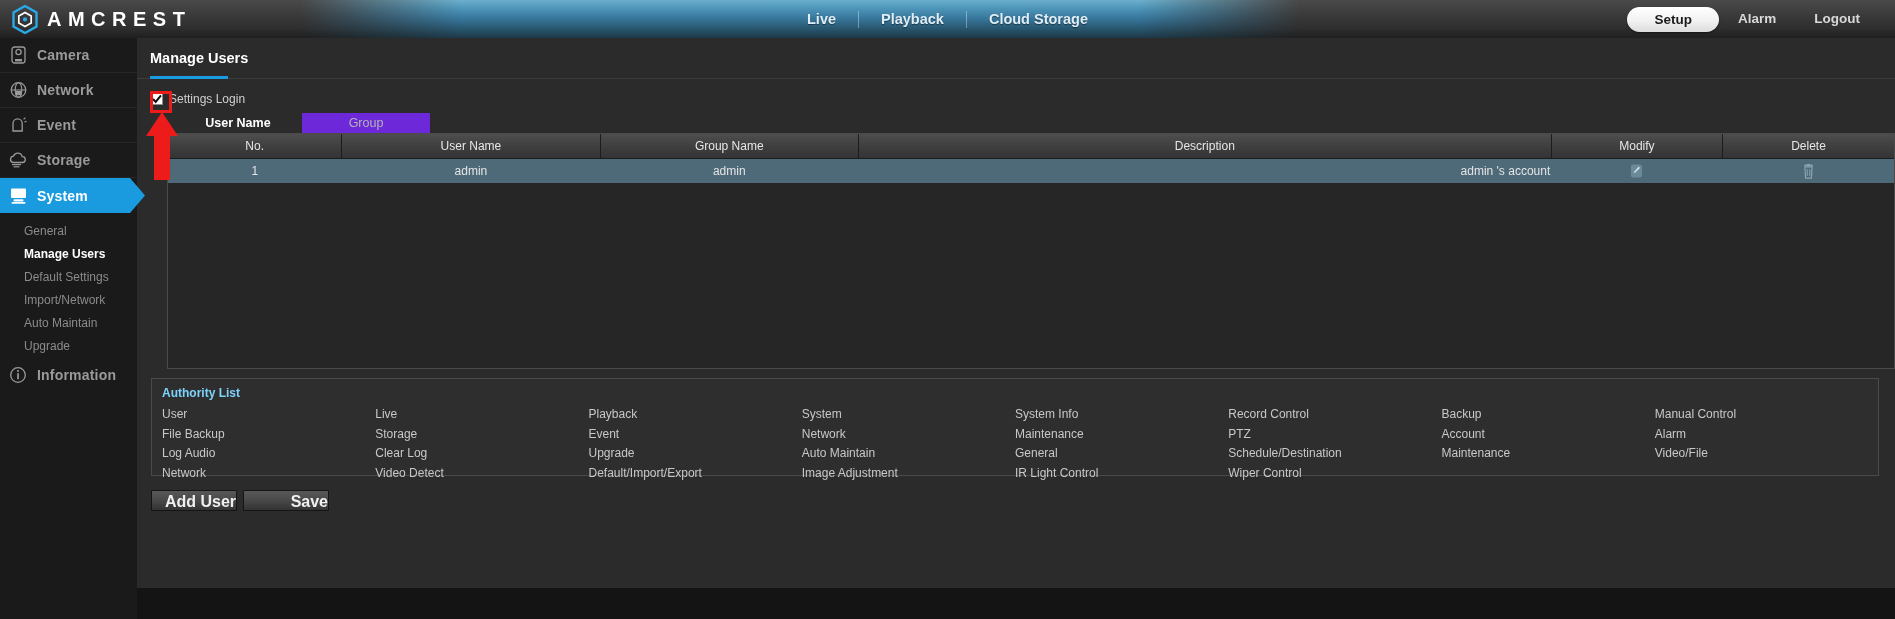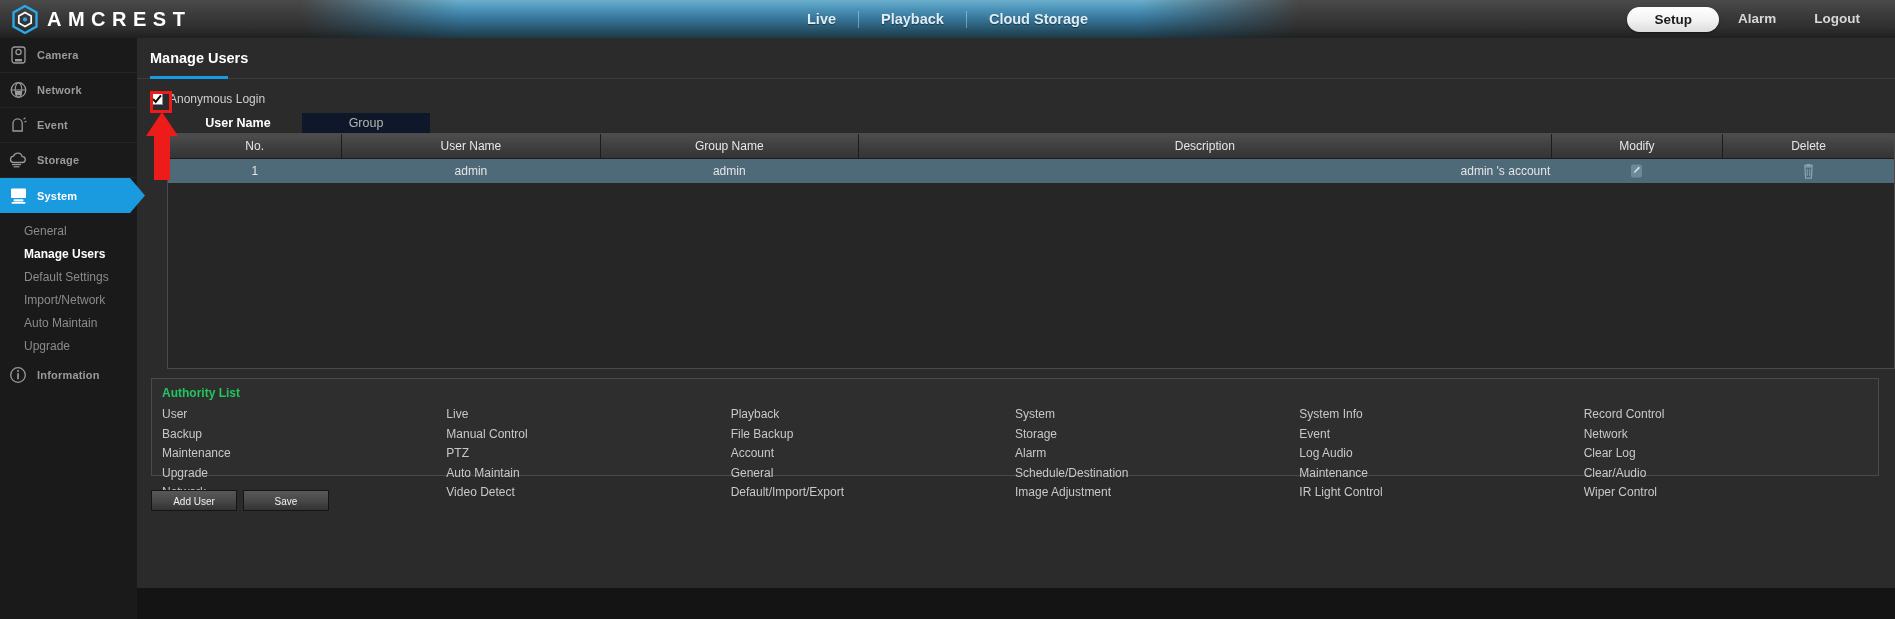"Camera" .side-group .sg-label { font-size: 11px -> 14px }
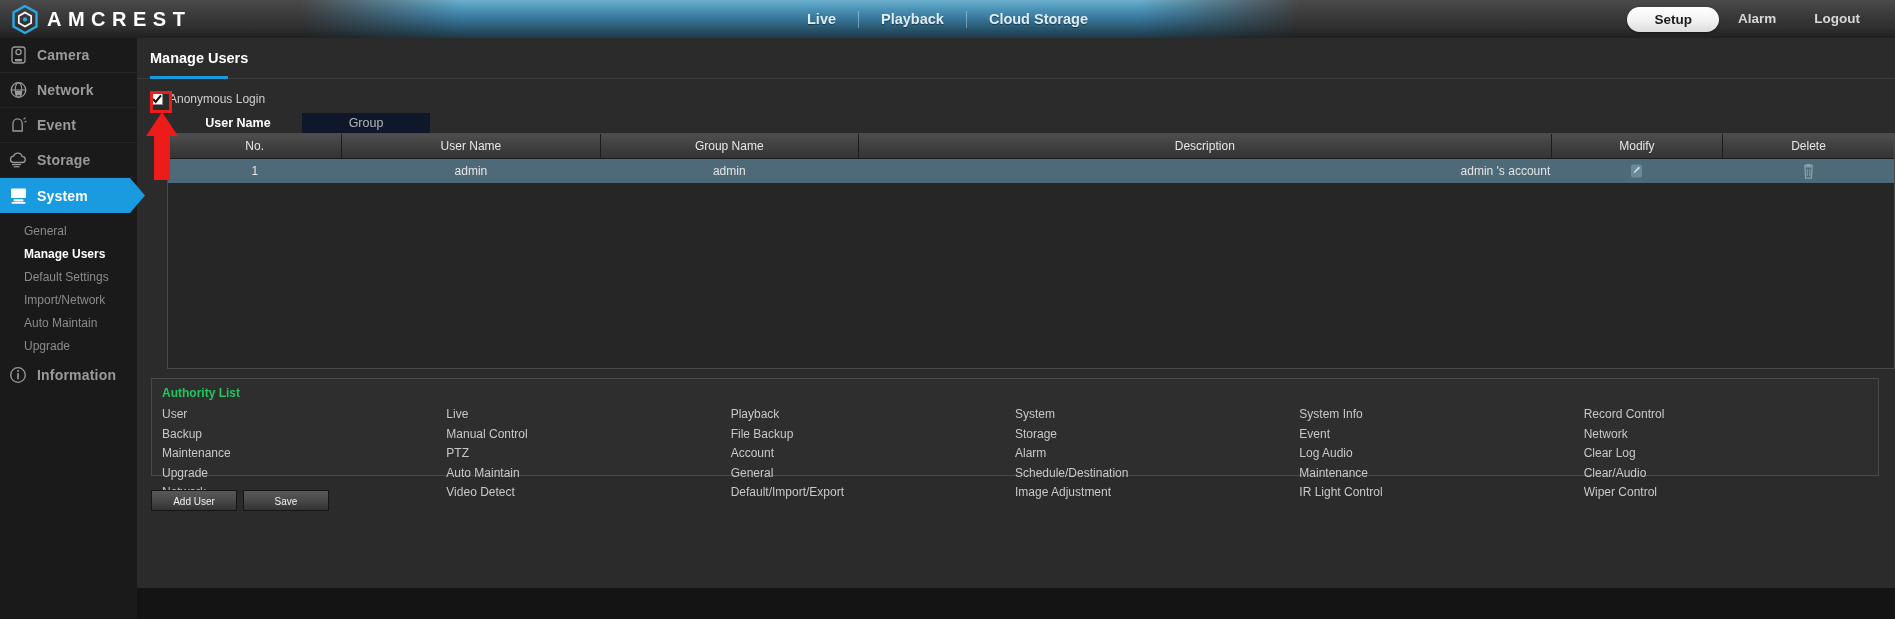"Anonymous Login" span { text: Anonymous -> Settings }
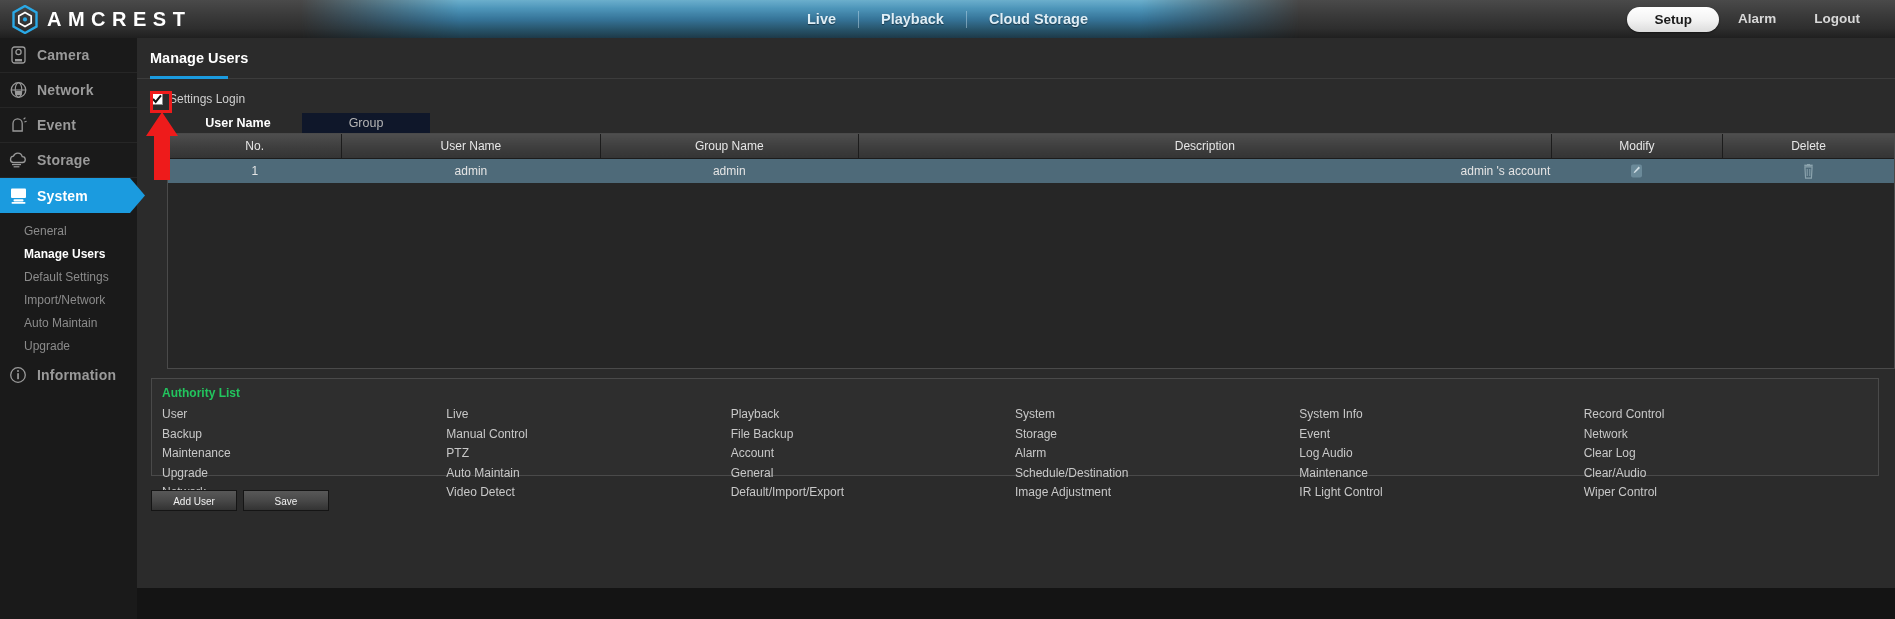"Group" .tab.inactive { background: #0f172a -> #6d28d9 }
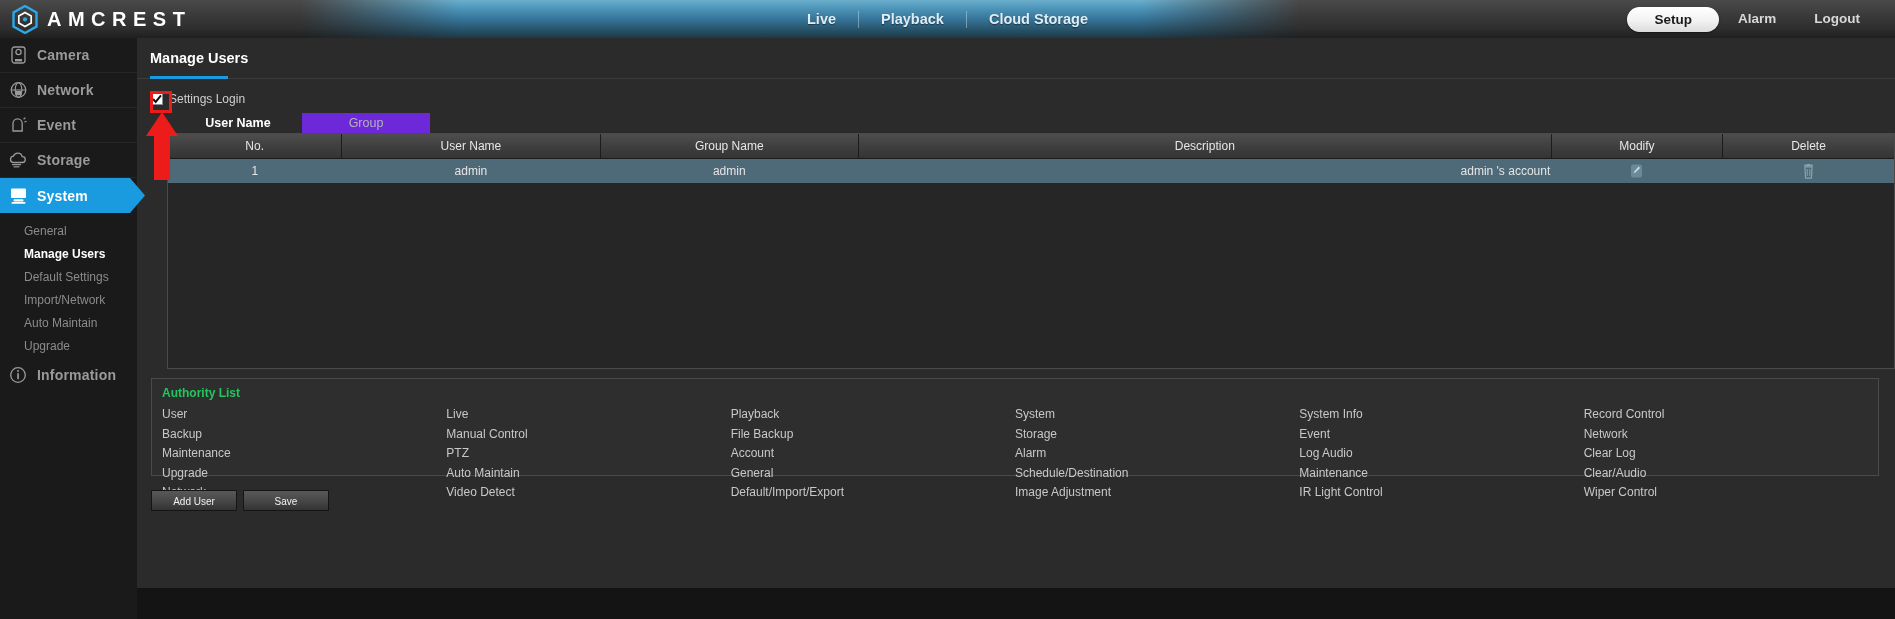"Authority List" #authority-title { color: #22c55e -> #7dd3fc }
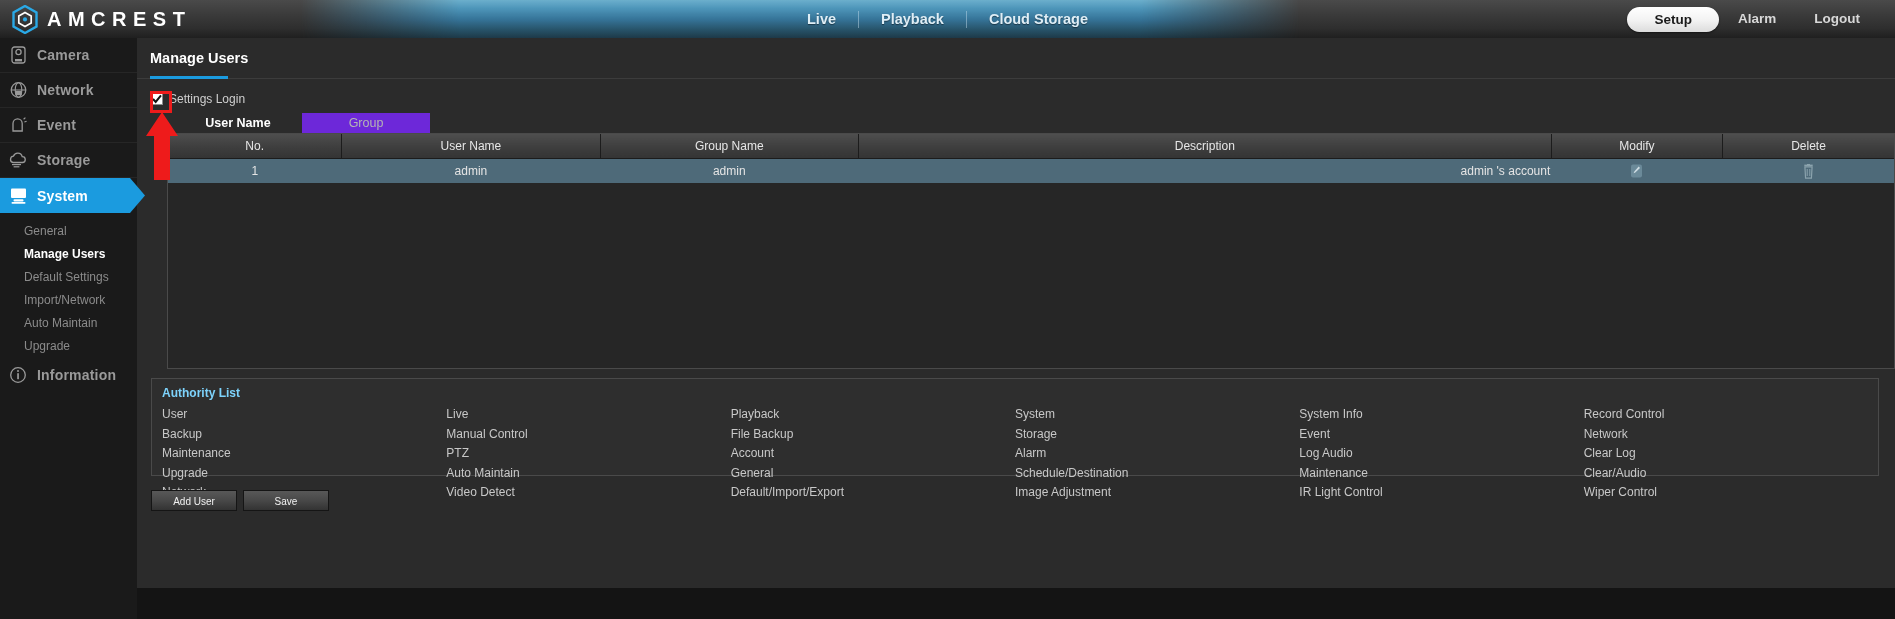"User" #auth-grid { grid-template-columns: repeat(6, 1fr) -> repeat(8, 1fr) }
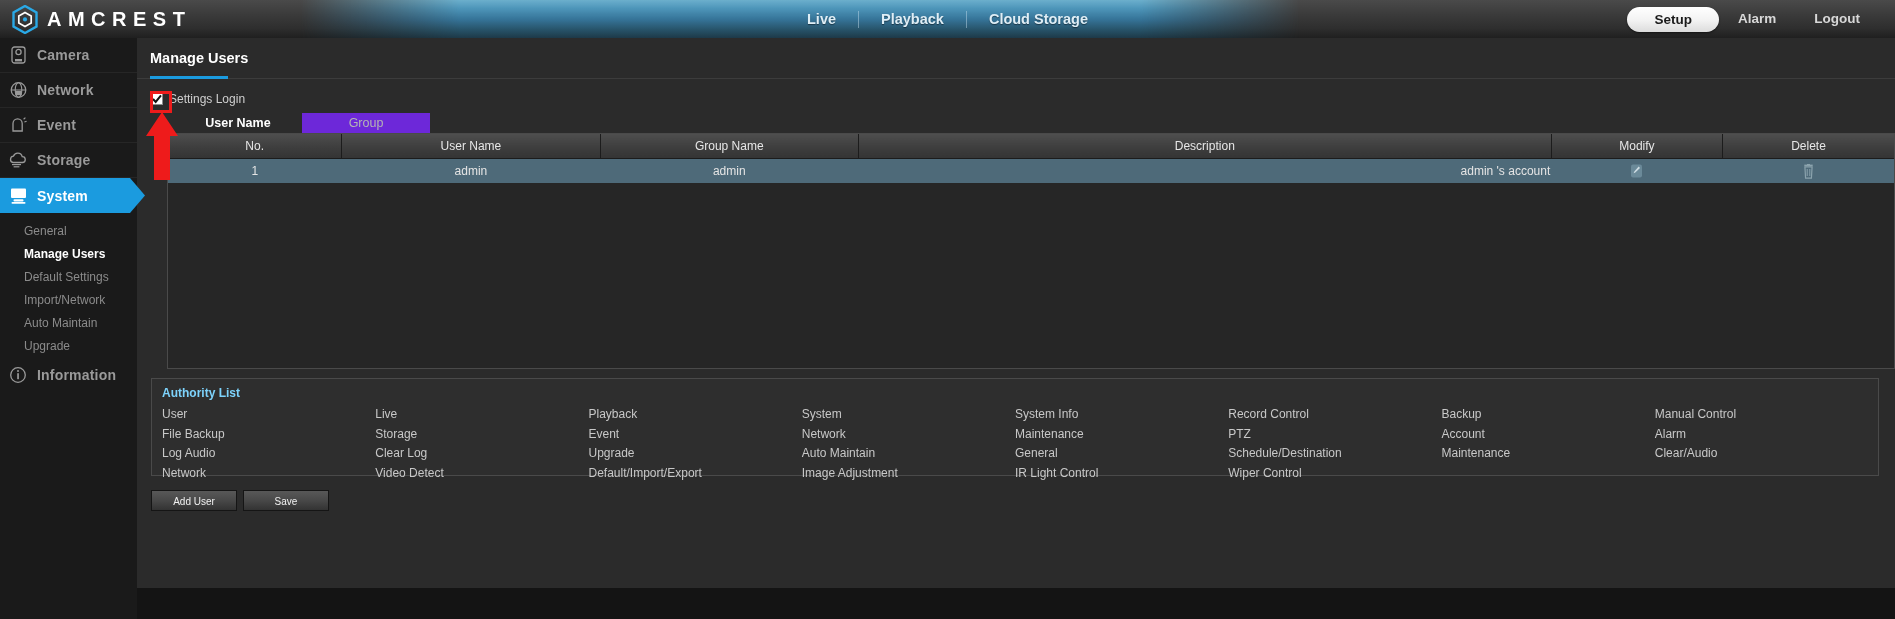"Clear/Audio" div.auth-item { text: Clear/Audio -> Video/File }
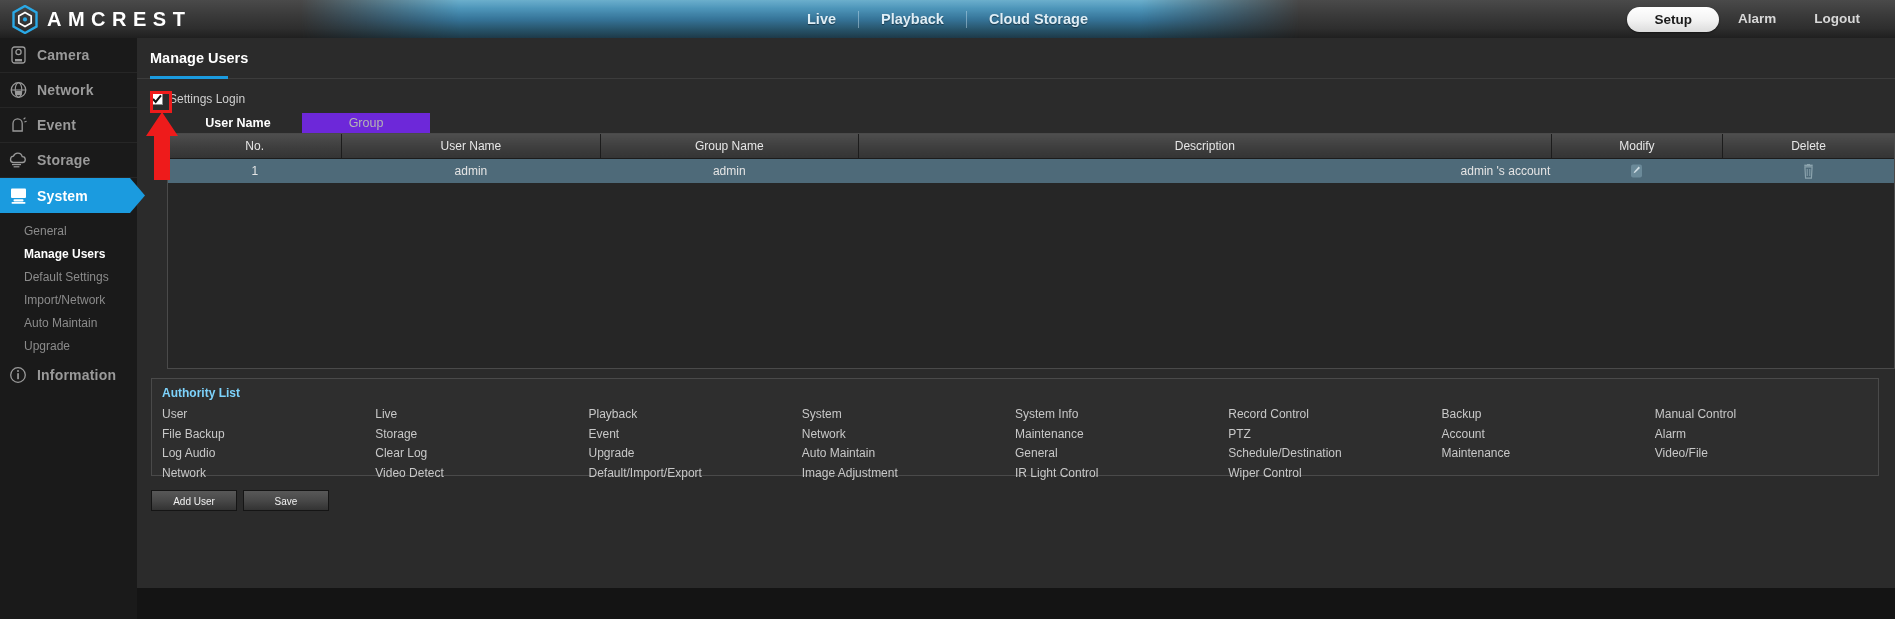"Add User" .btn { font-size: 10px -> 16px; font-weight: none -> bold; text-align: center -> right }
